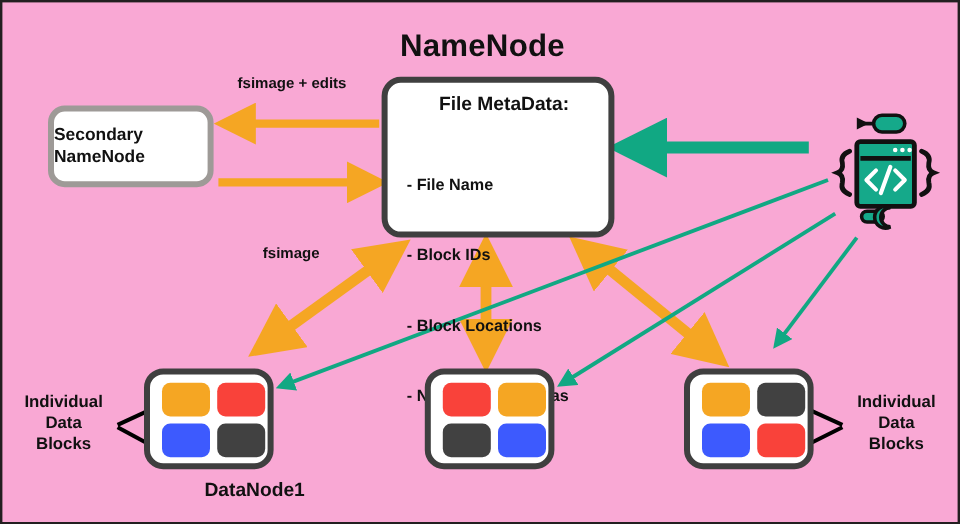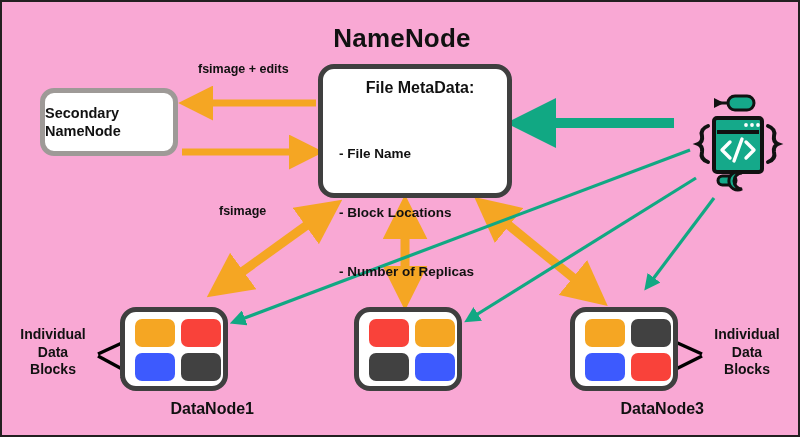"- Block IDs" div { html: none -> <div>- Block IDs</div> }
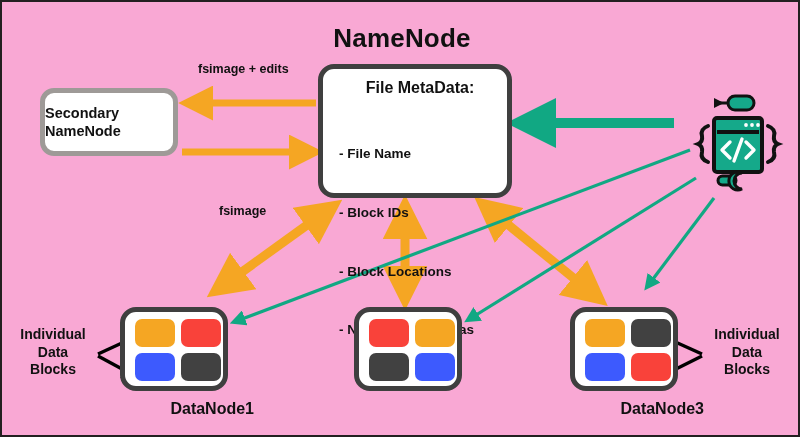"DataNode3" div.lbl { html: <div>DataNode3</div> -> none }
